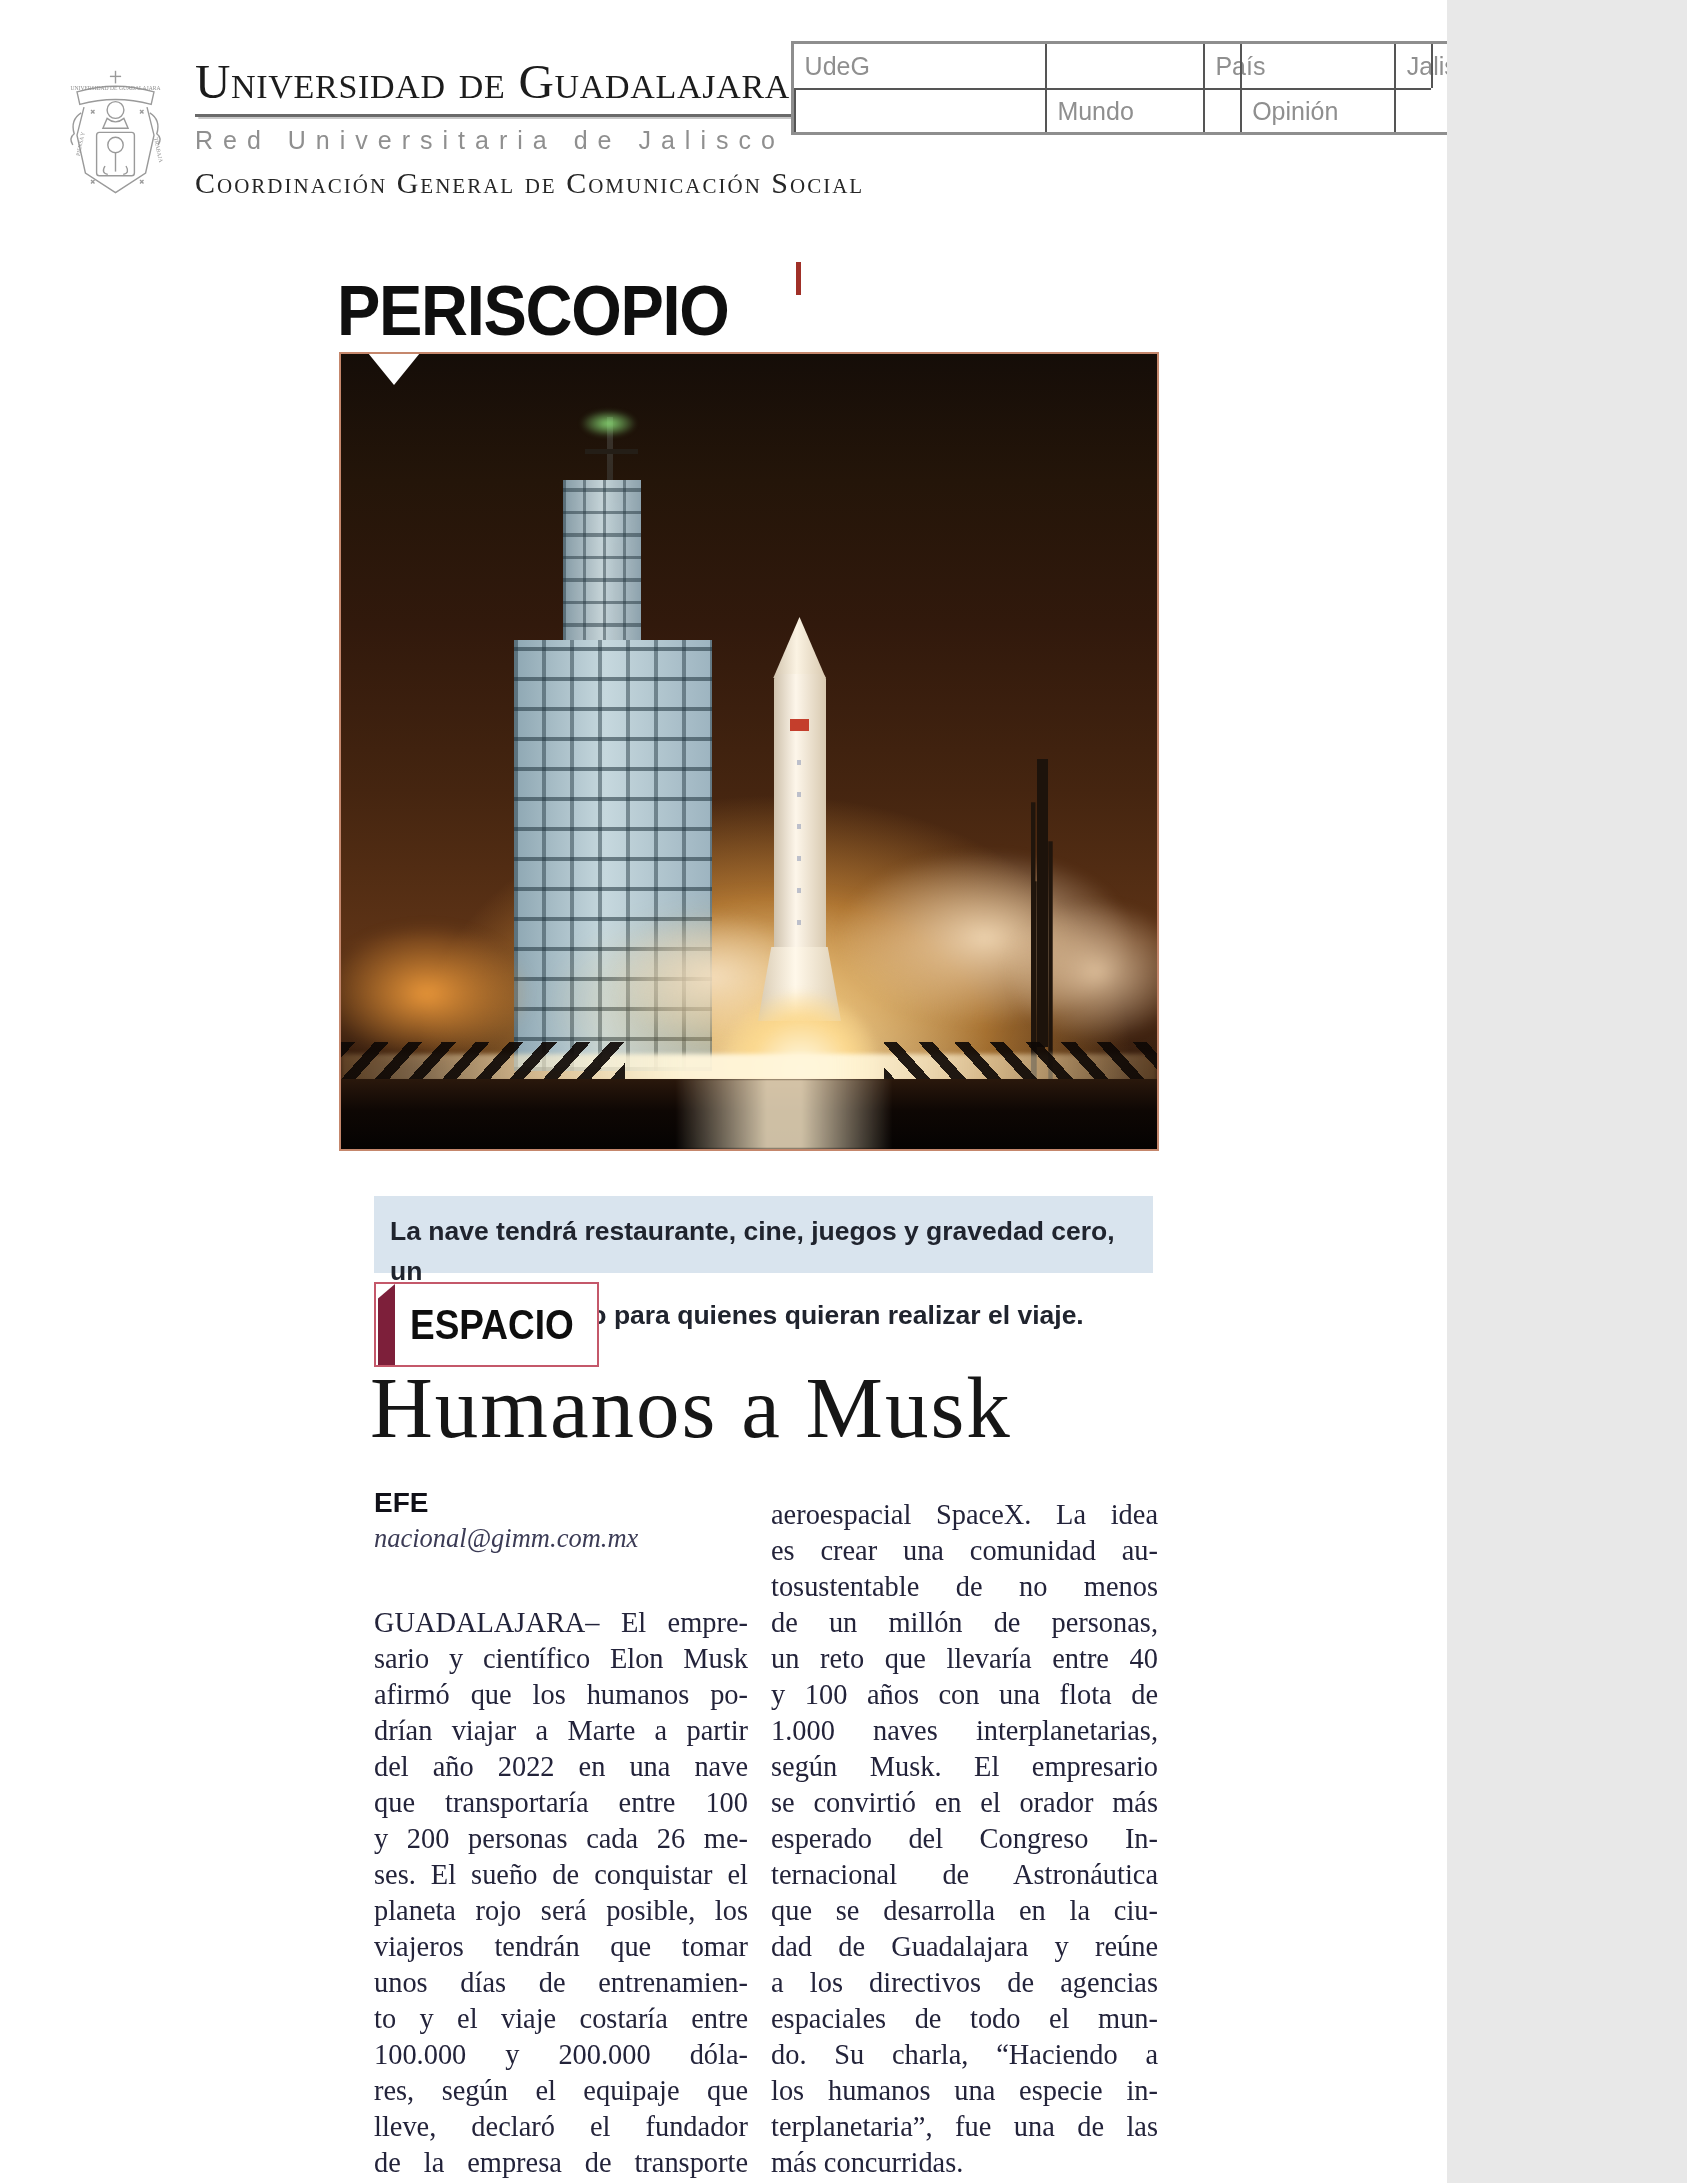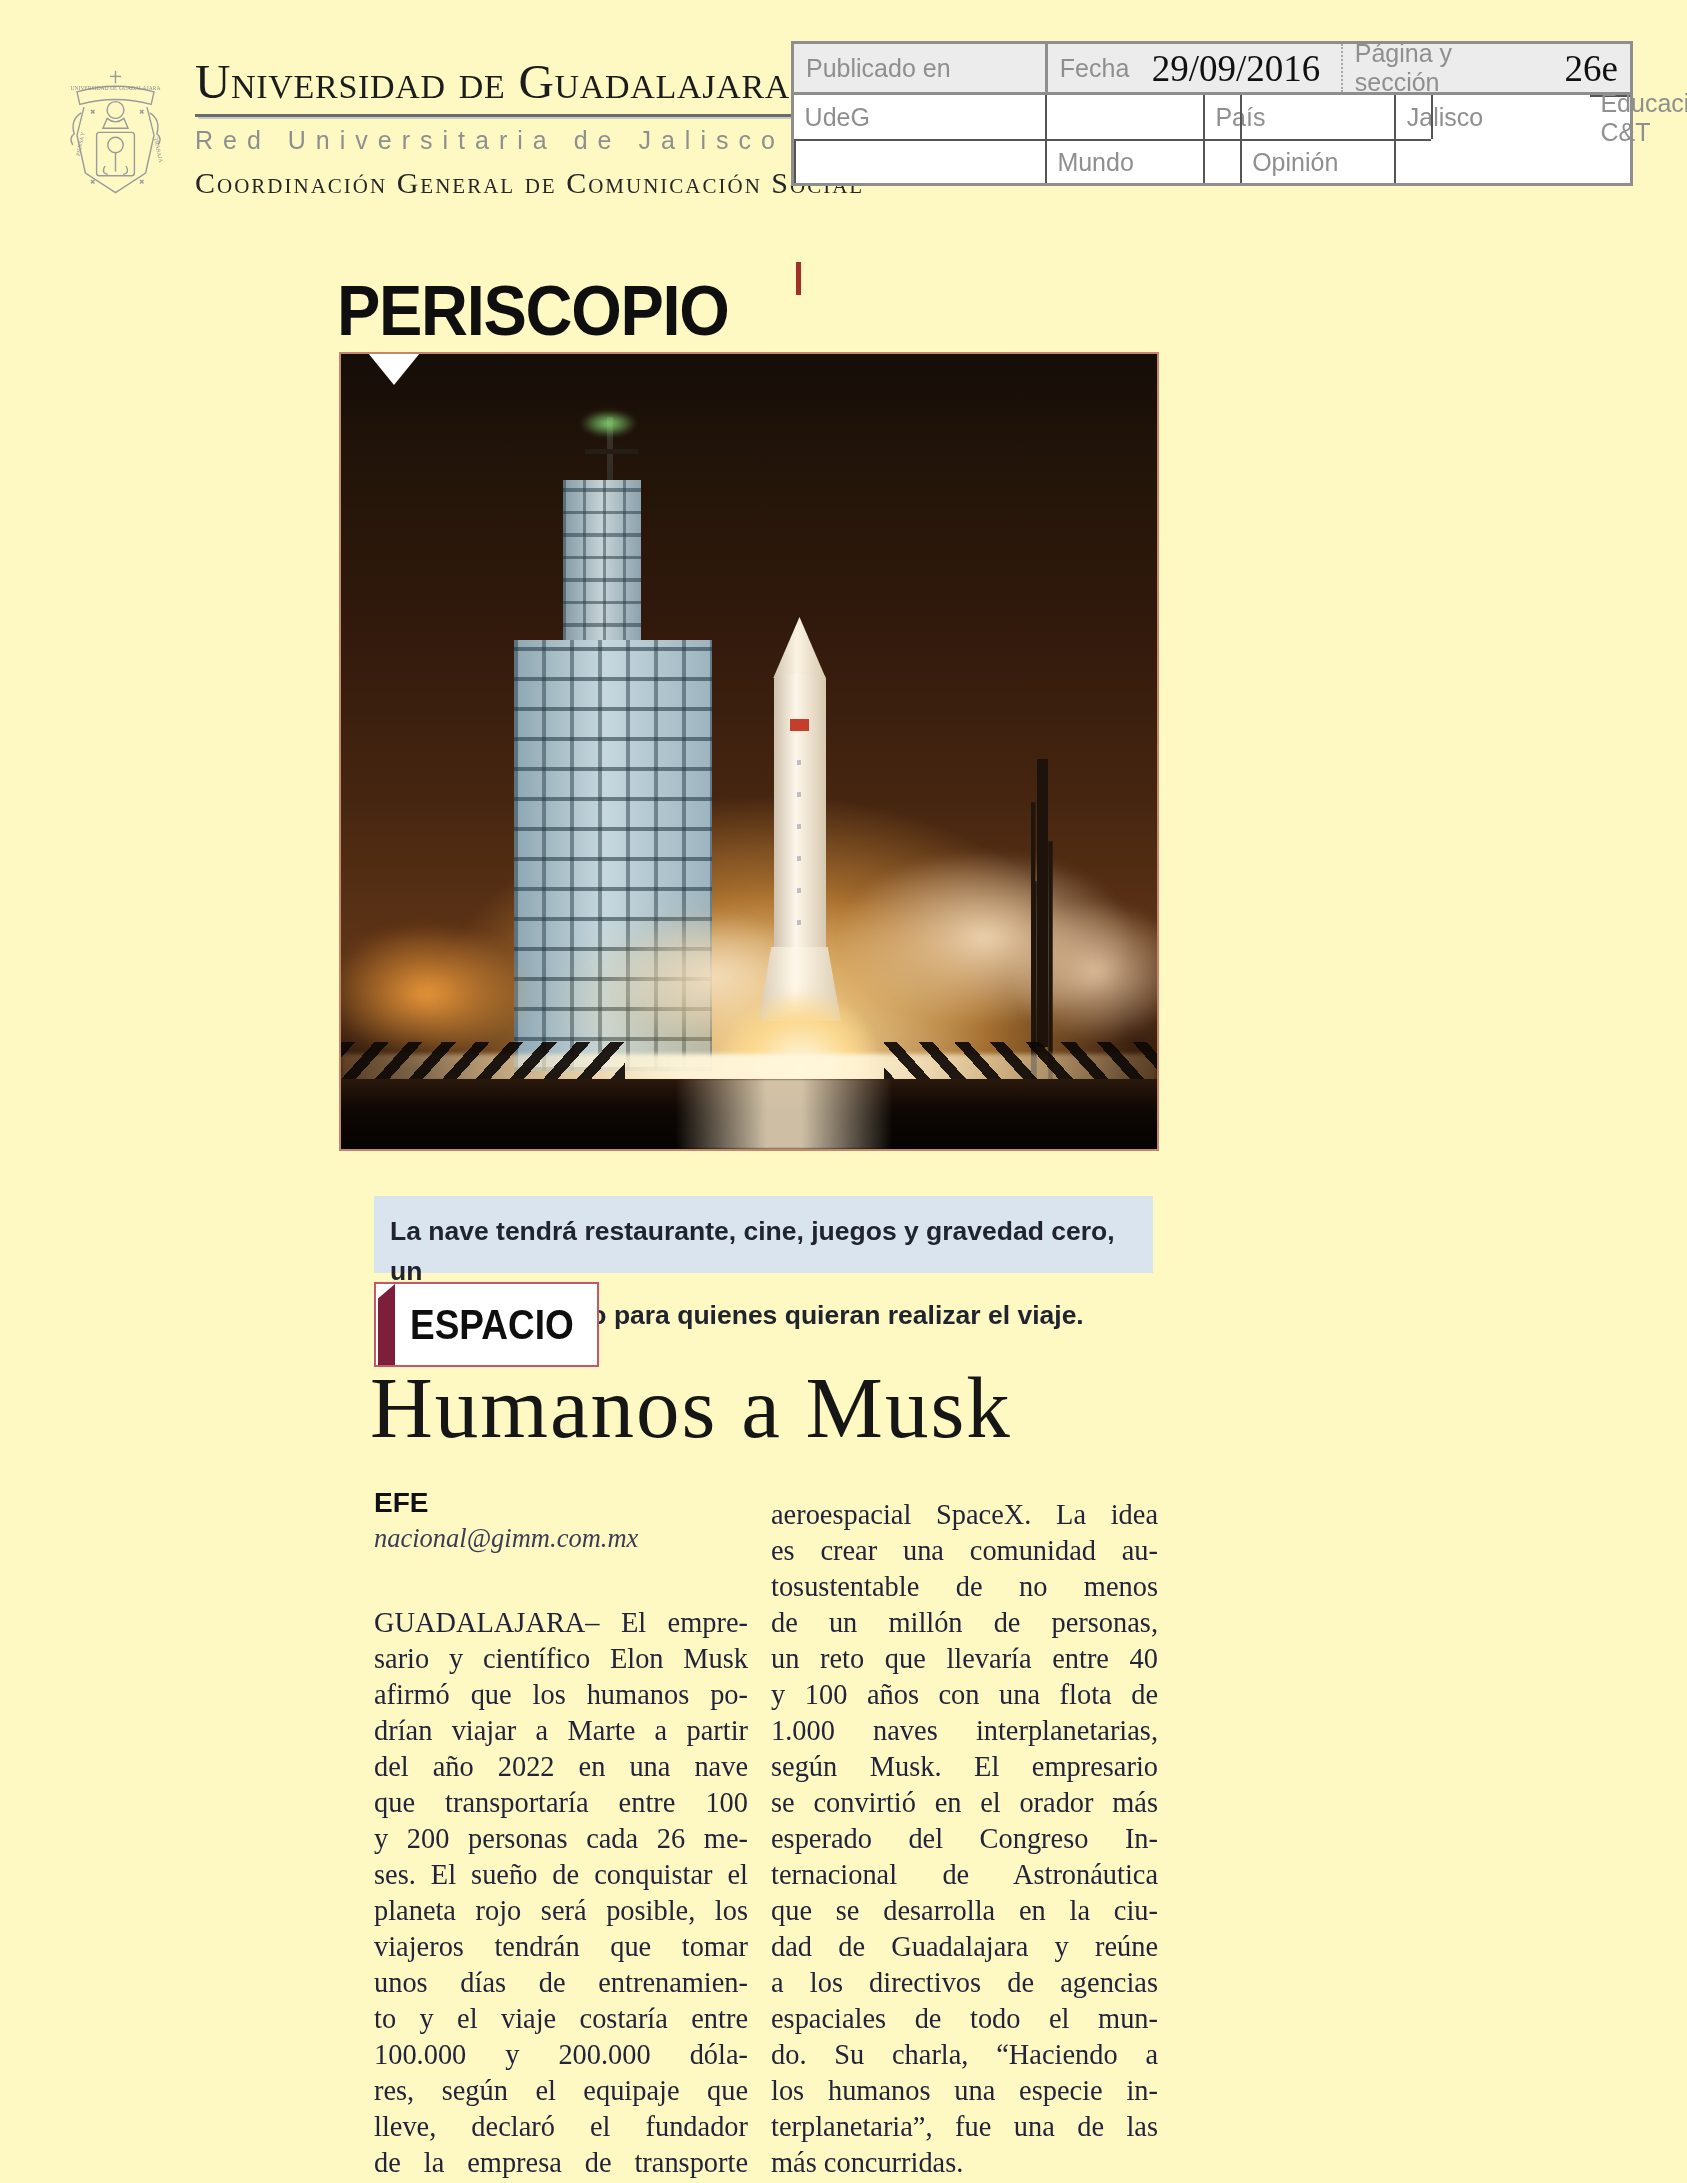"Universidad de Guadalajara" .page { background: #fef9c3 -> #ffffff; width: 1687px -> 1447px }
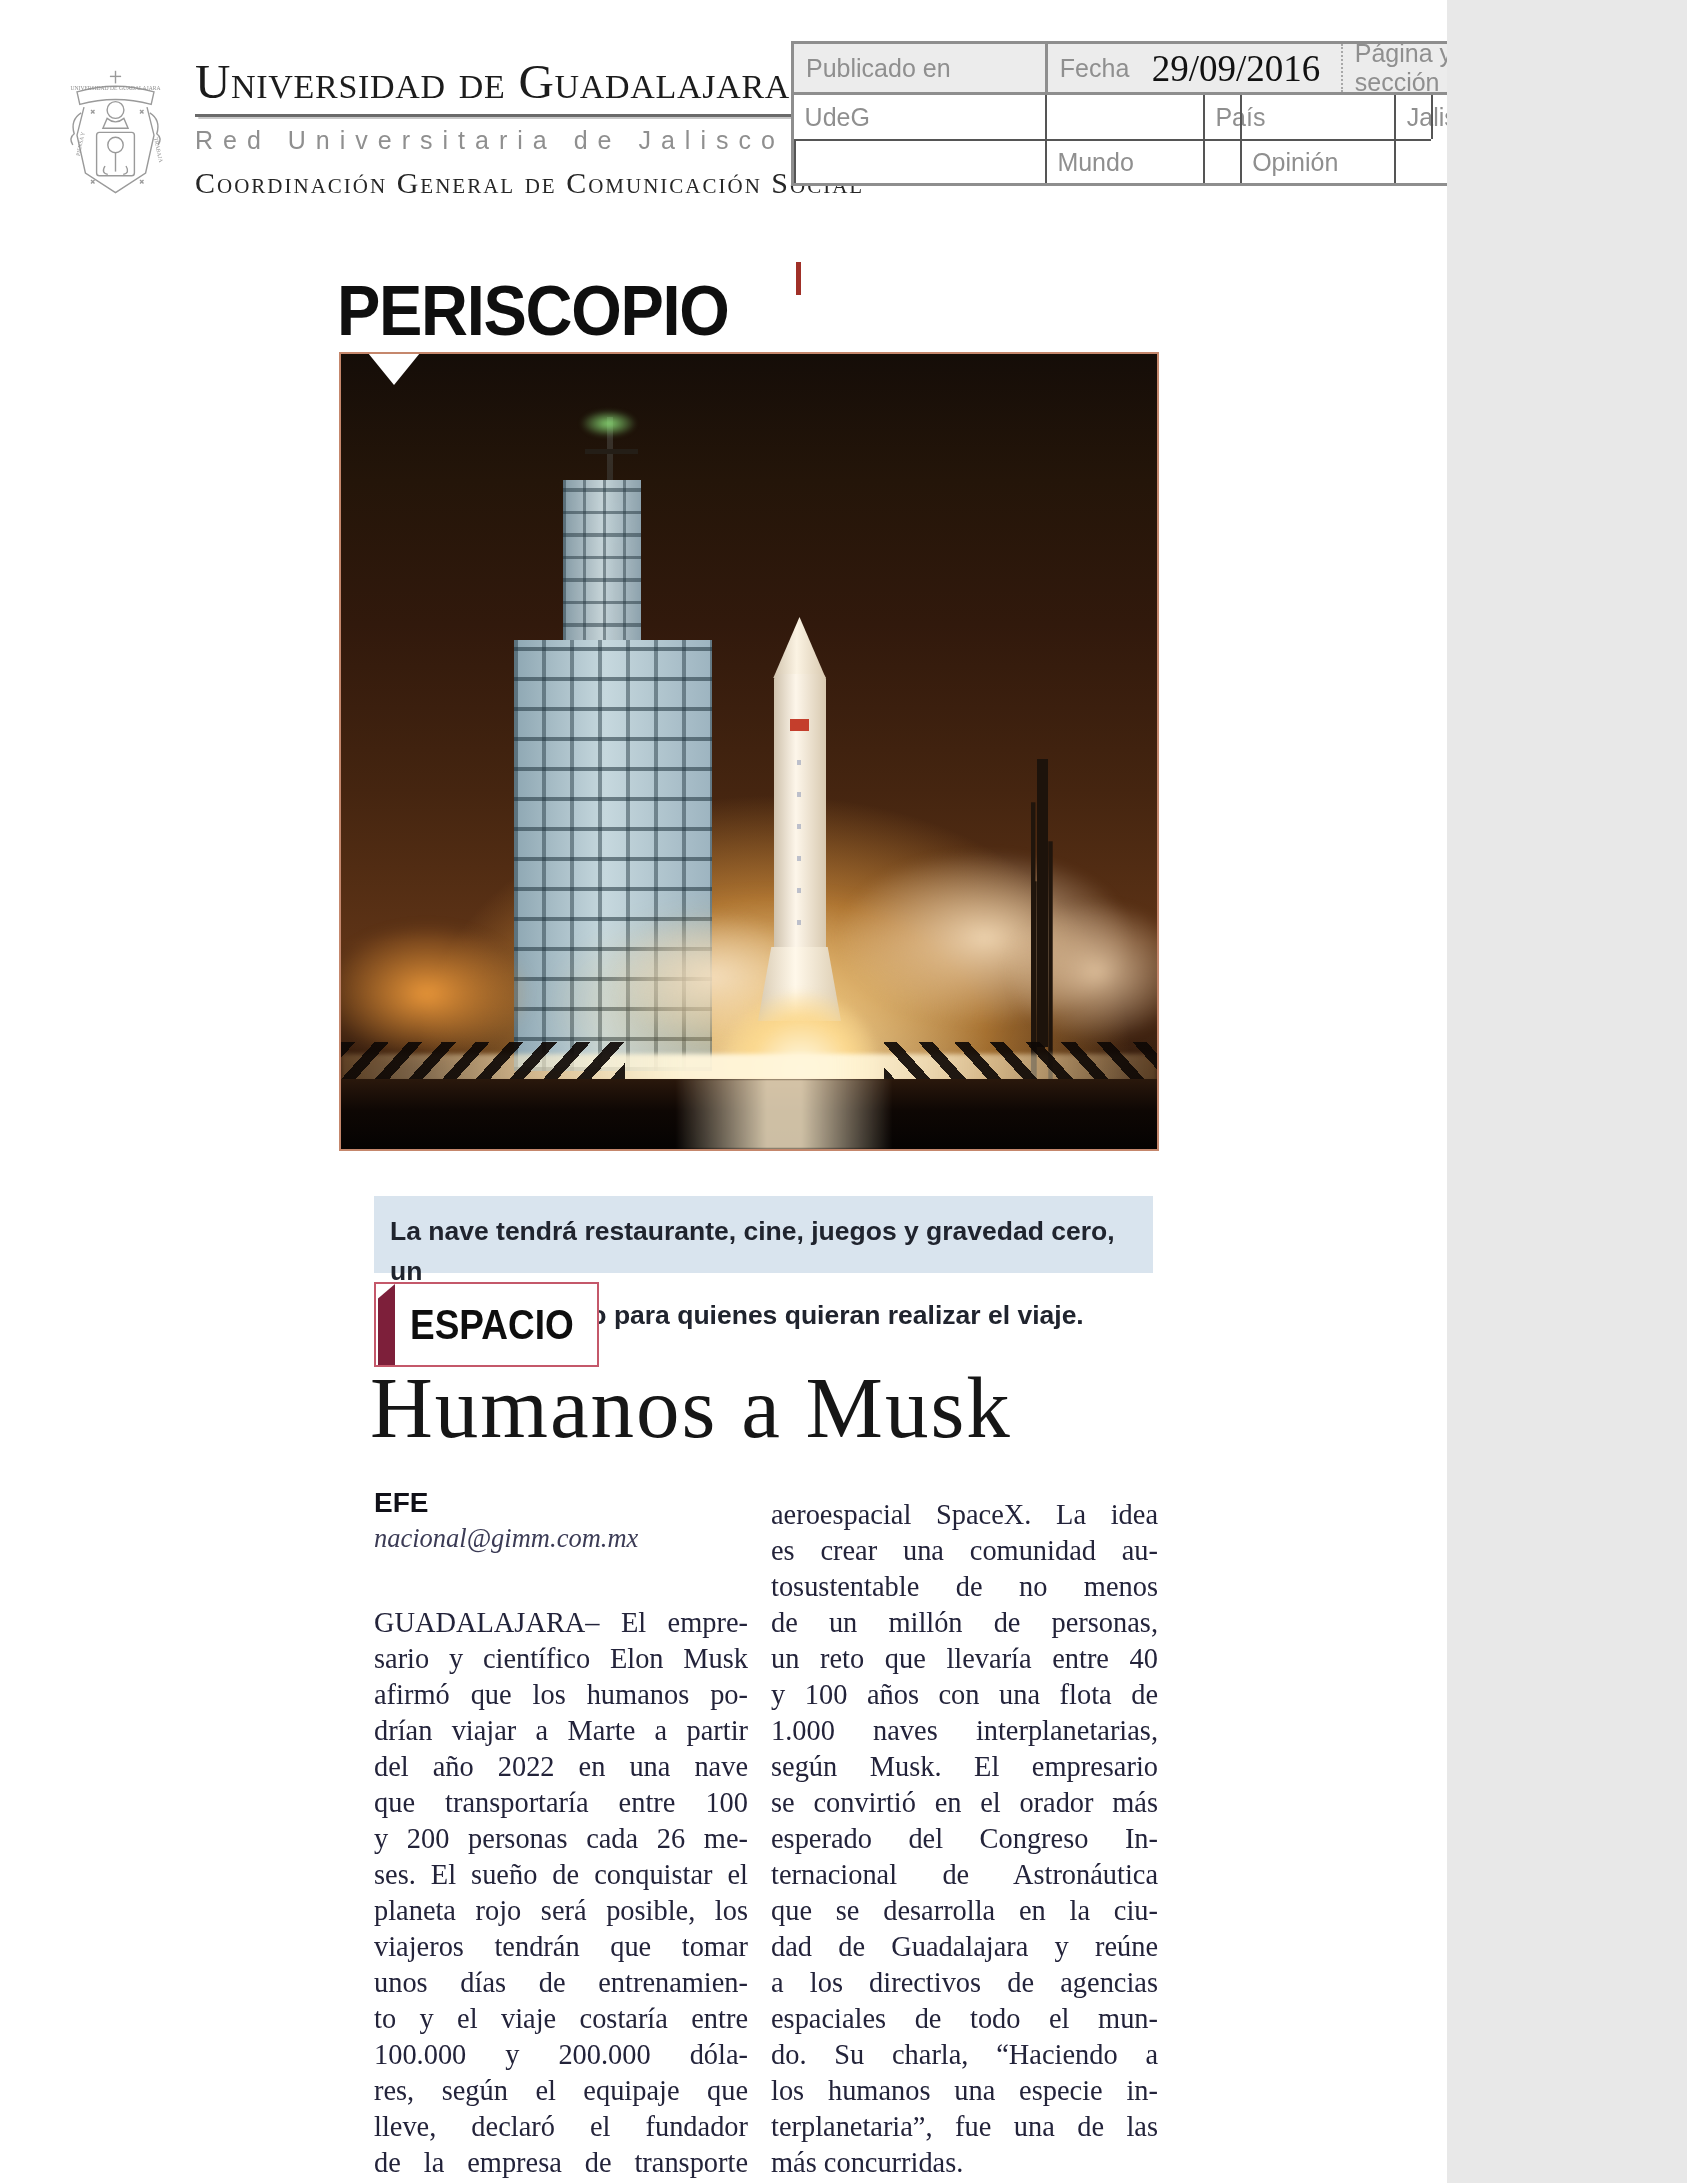"Publicado en" div.tbl-header { html: <div> <div>Publicado en</div> <div> <span>Fecha</span> <span>29/09/2016</span> </div> <div> <span>Página y sección</span> <span>26e</span> </div> </div> -> none }
